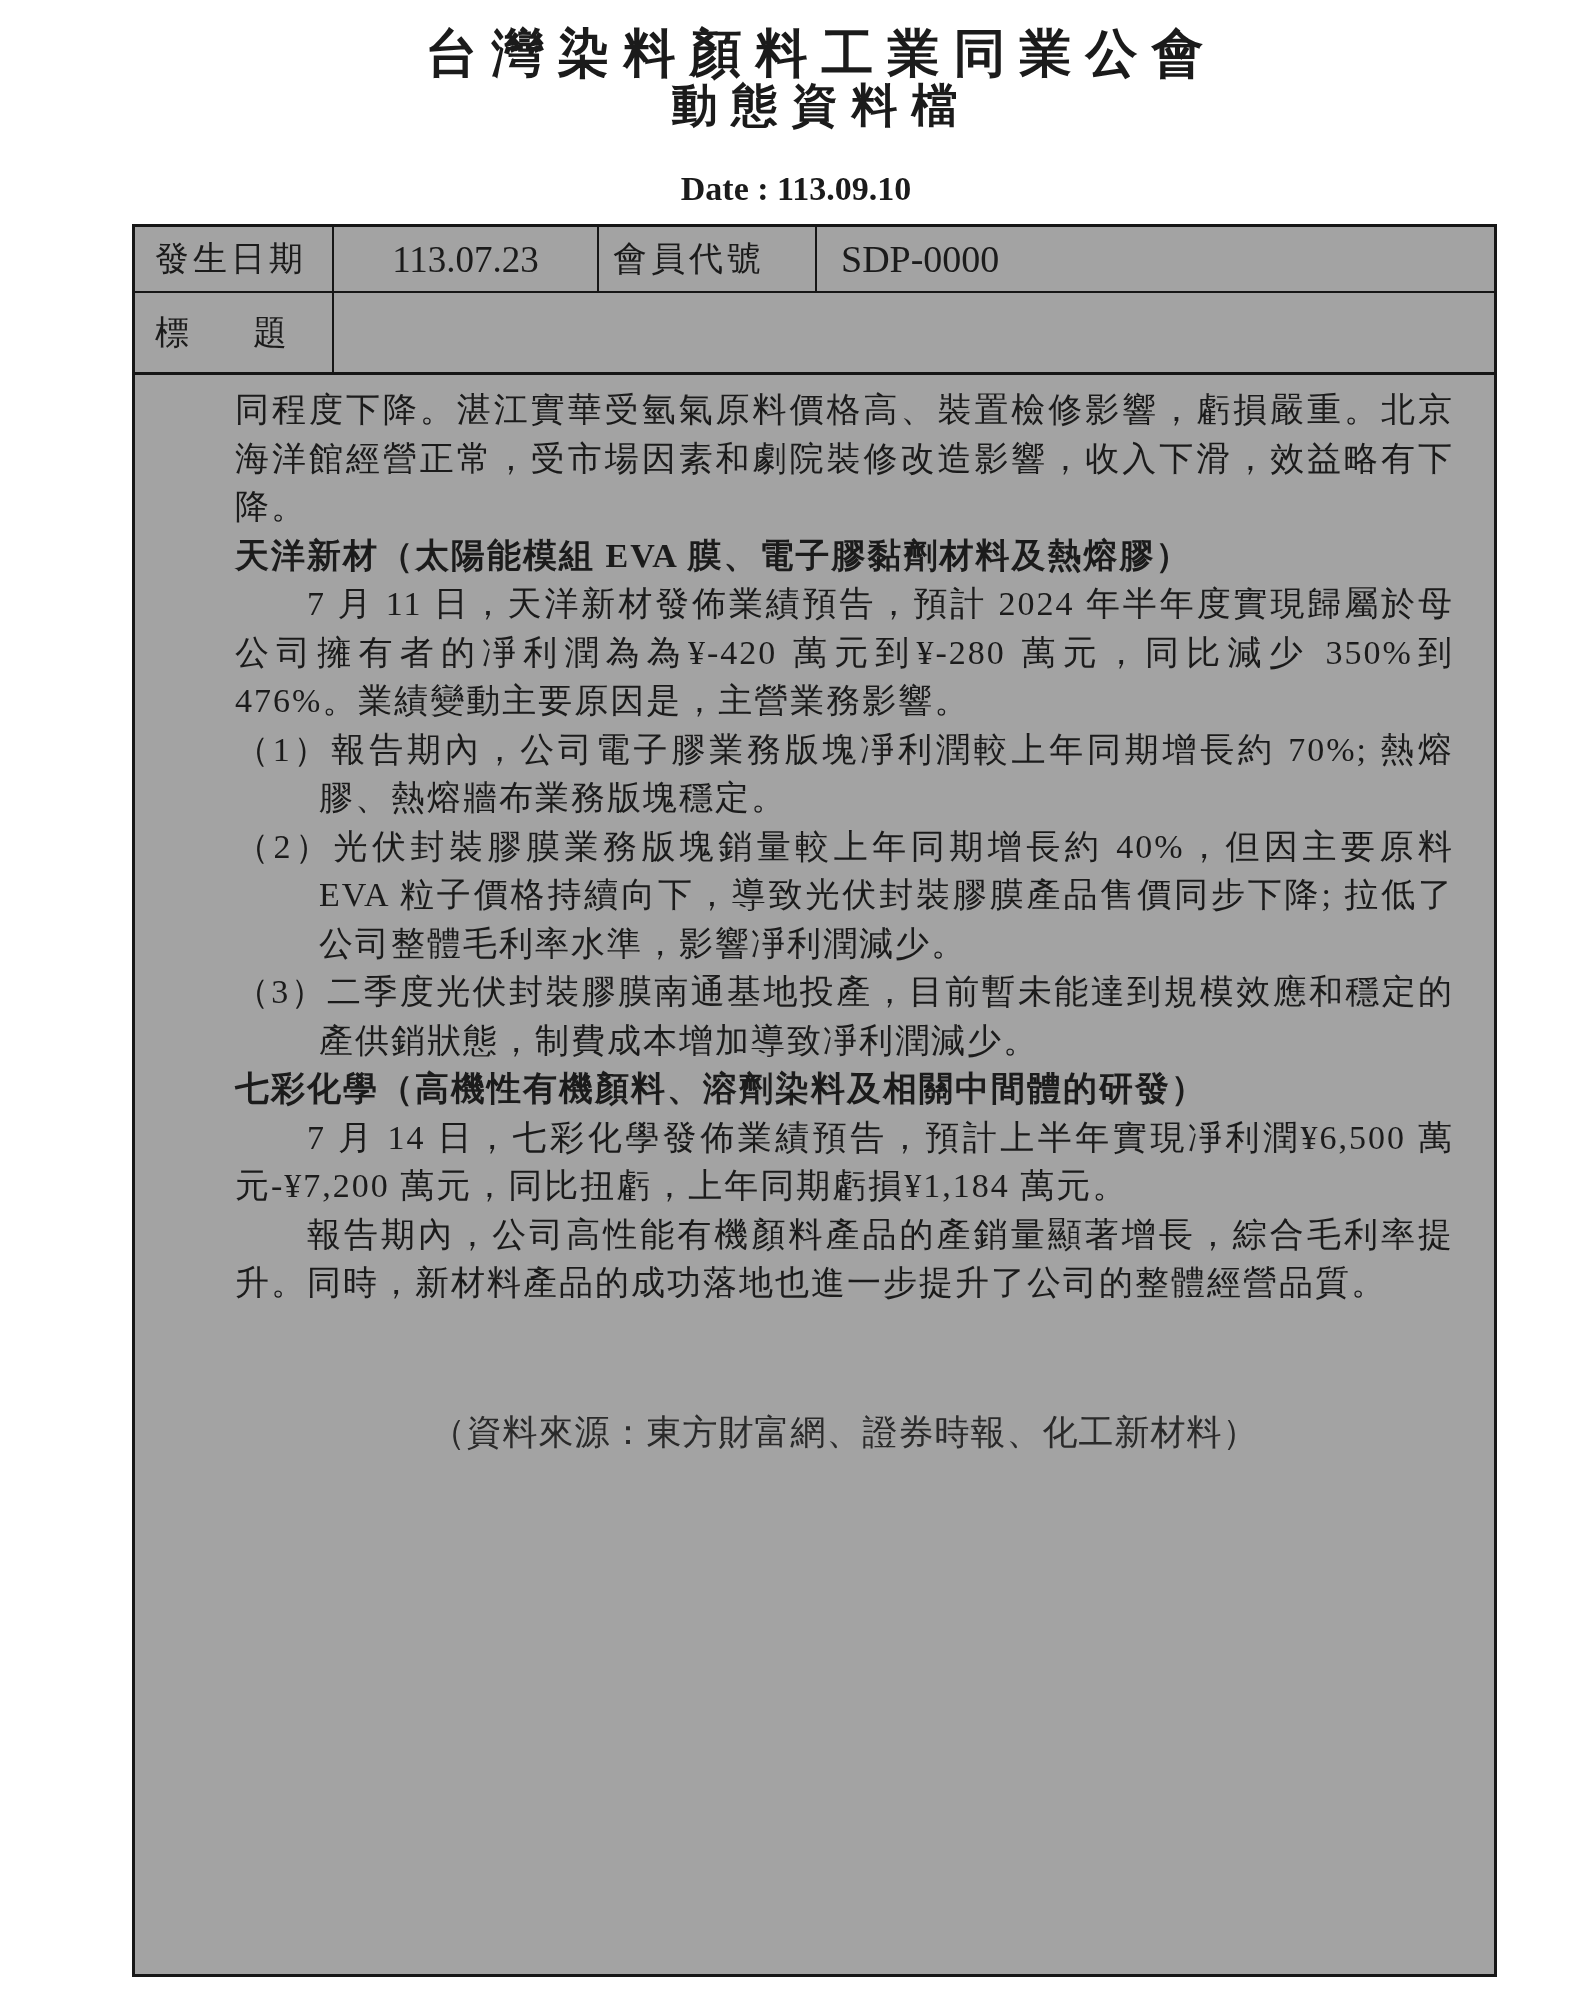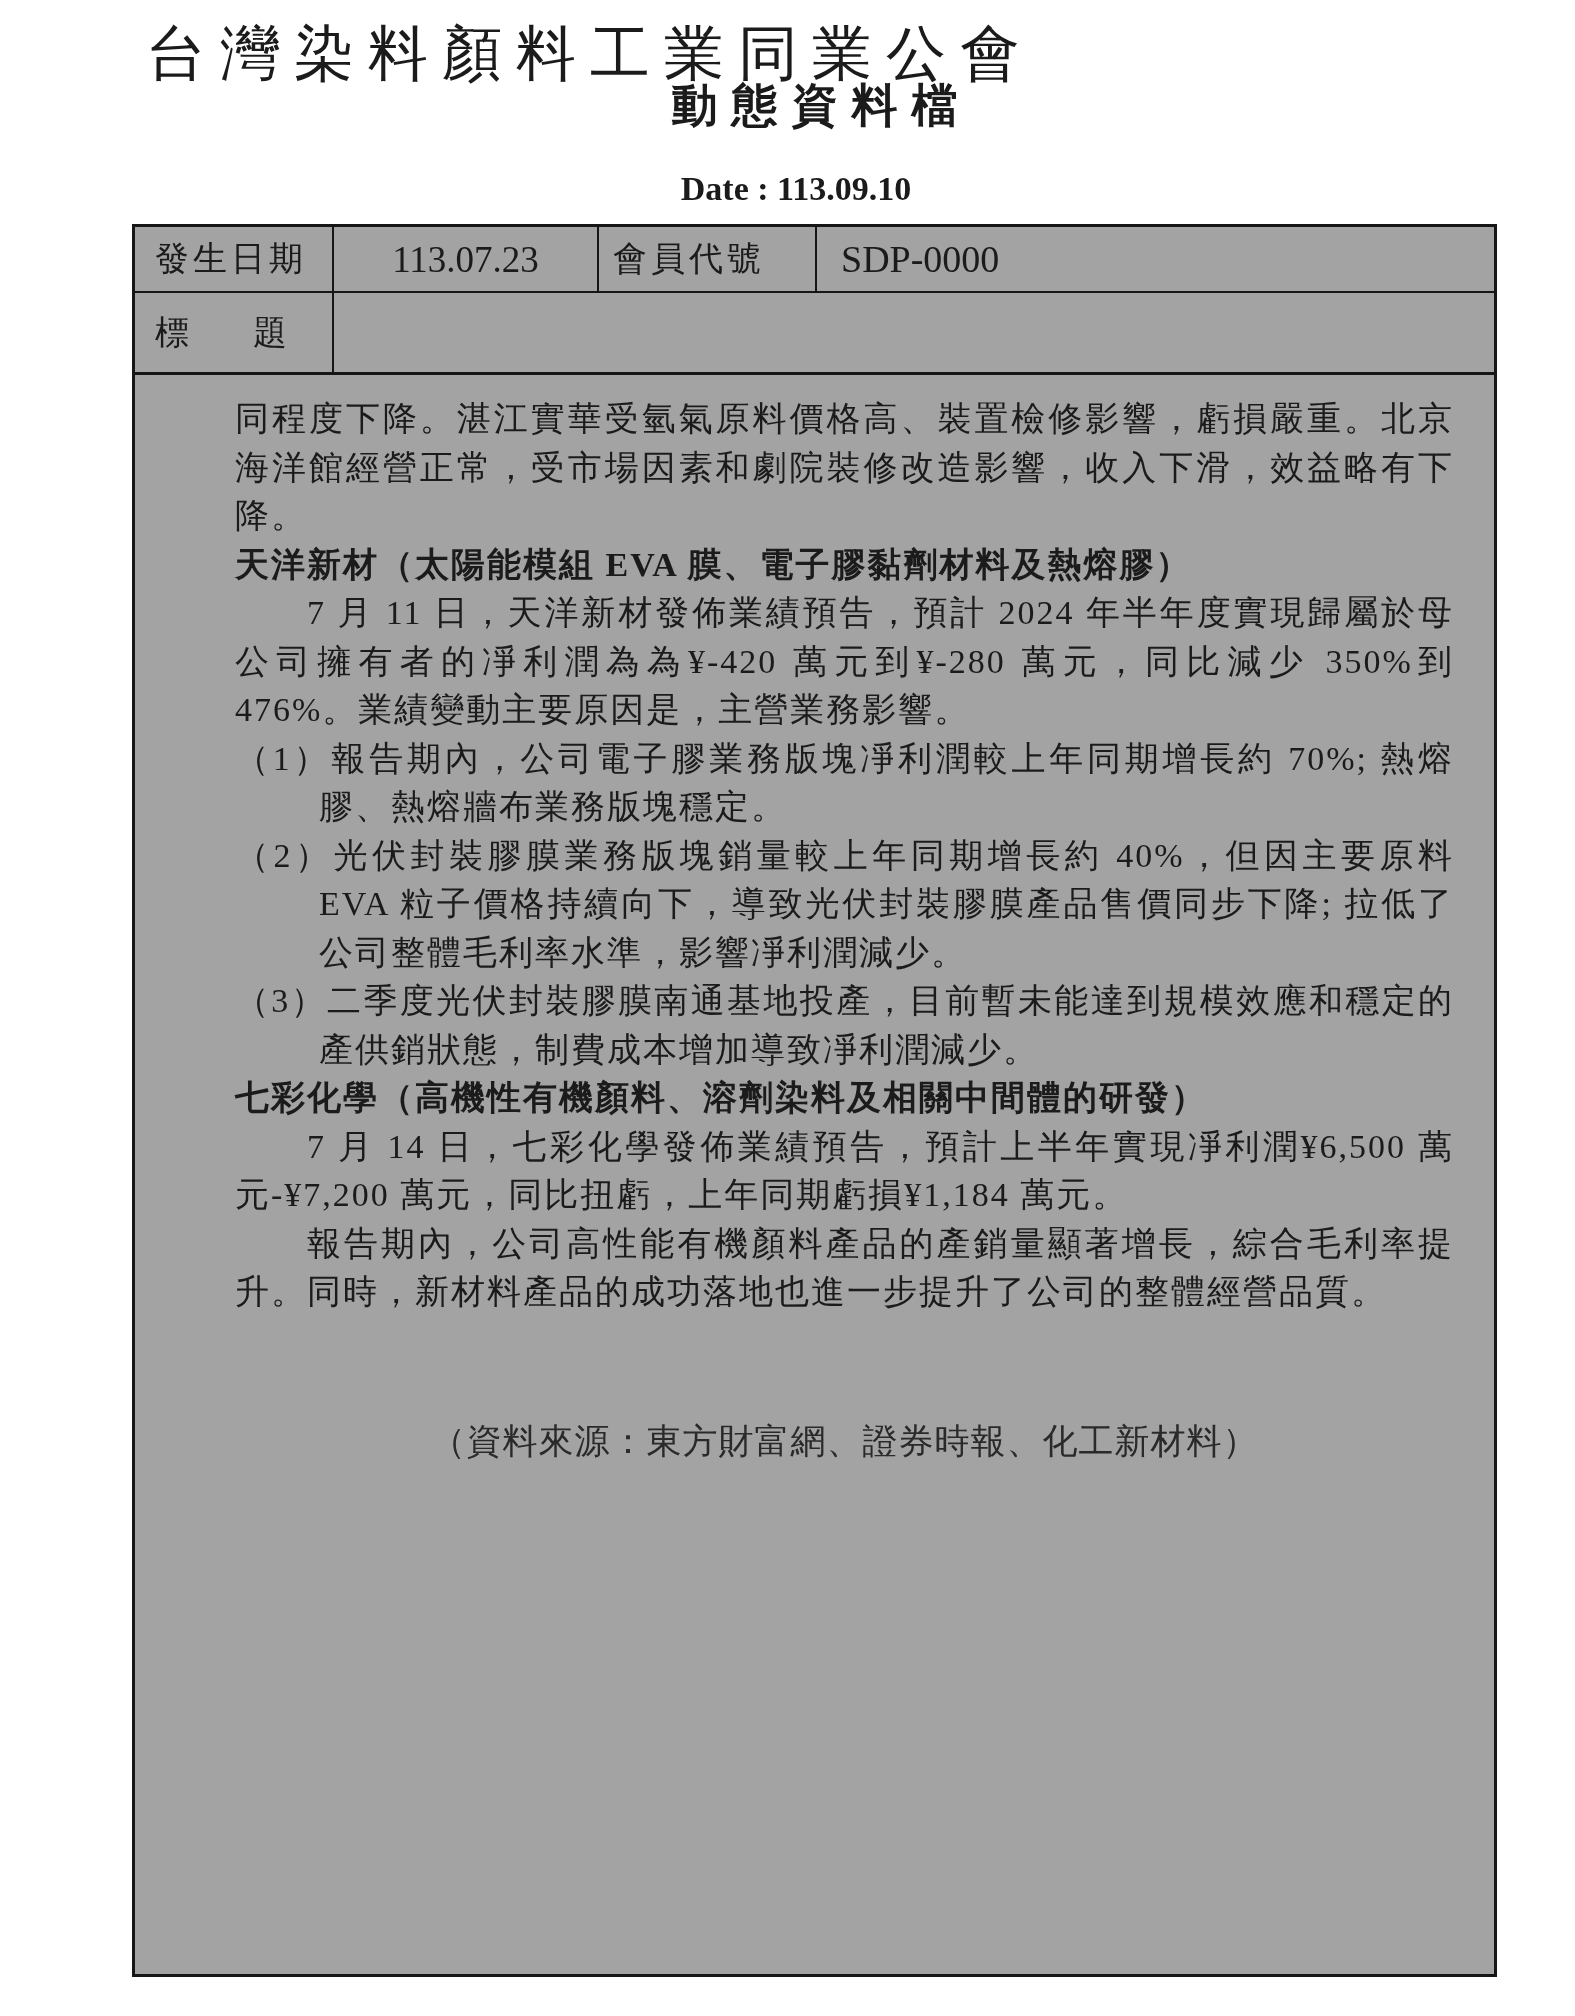"台灣染料顏料工業同業公會" .title1 { font-size: 60px -> 52px; font-weight: 400 -> 700; text-align: none -> center }
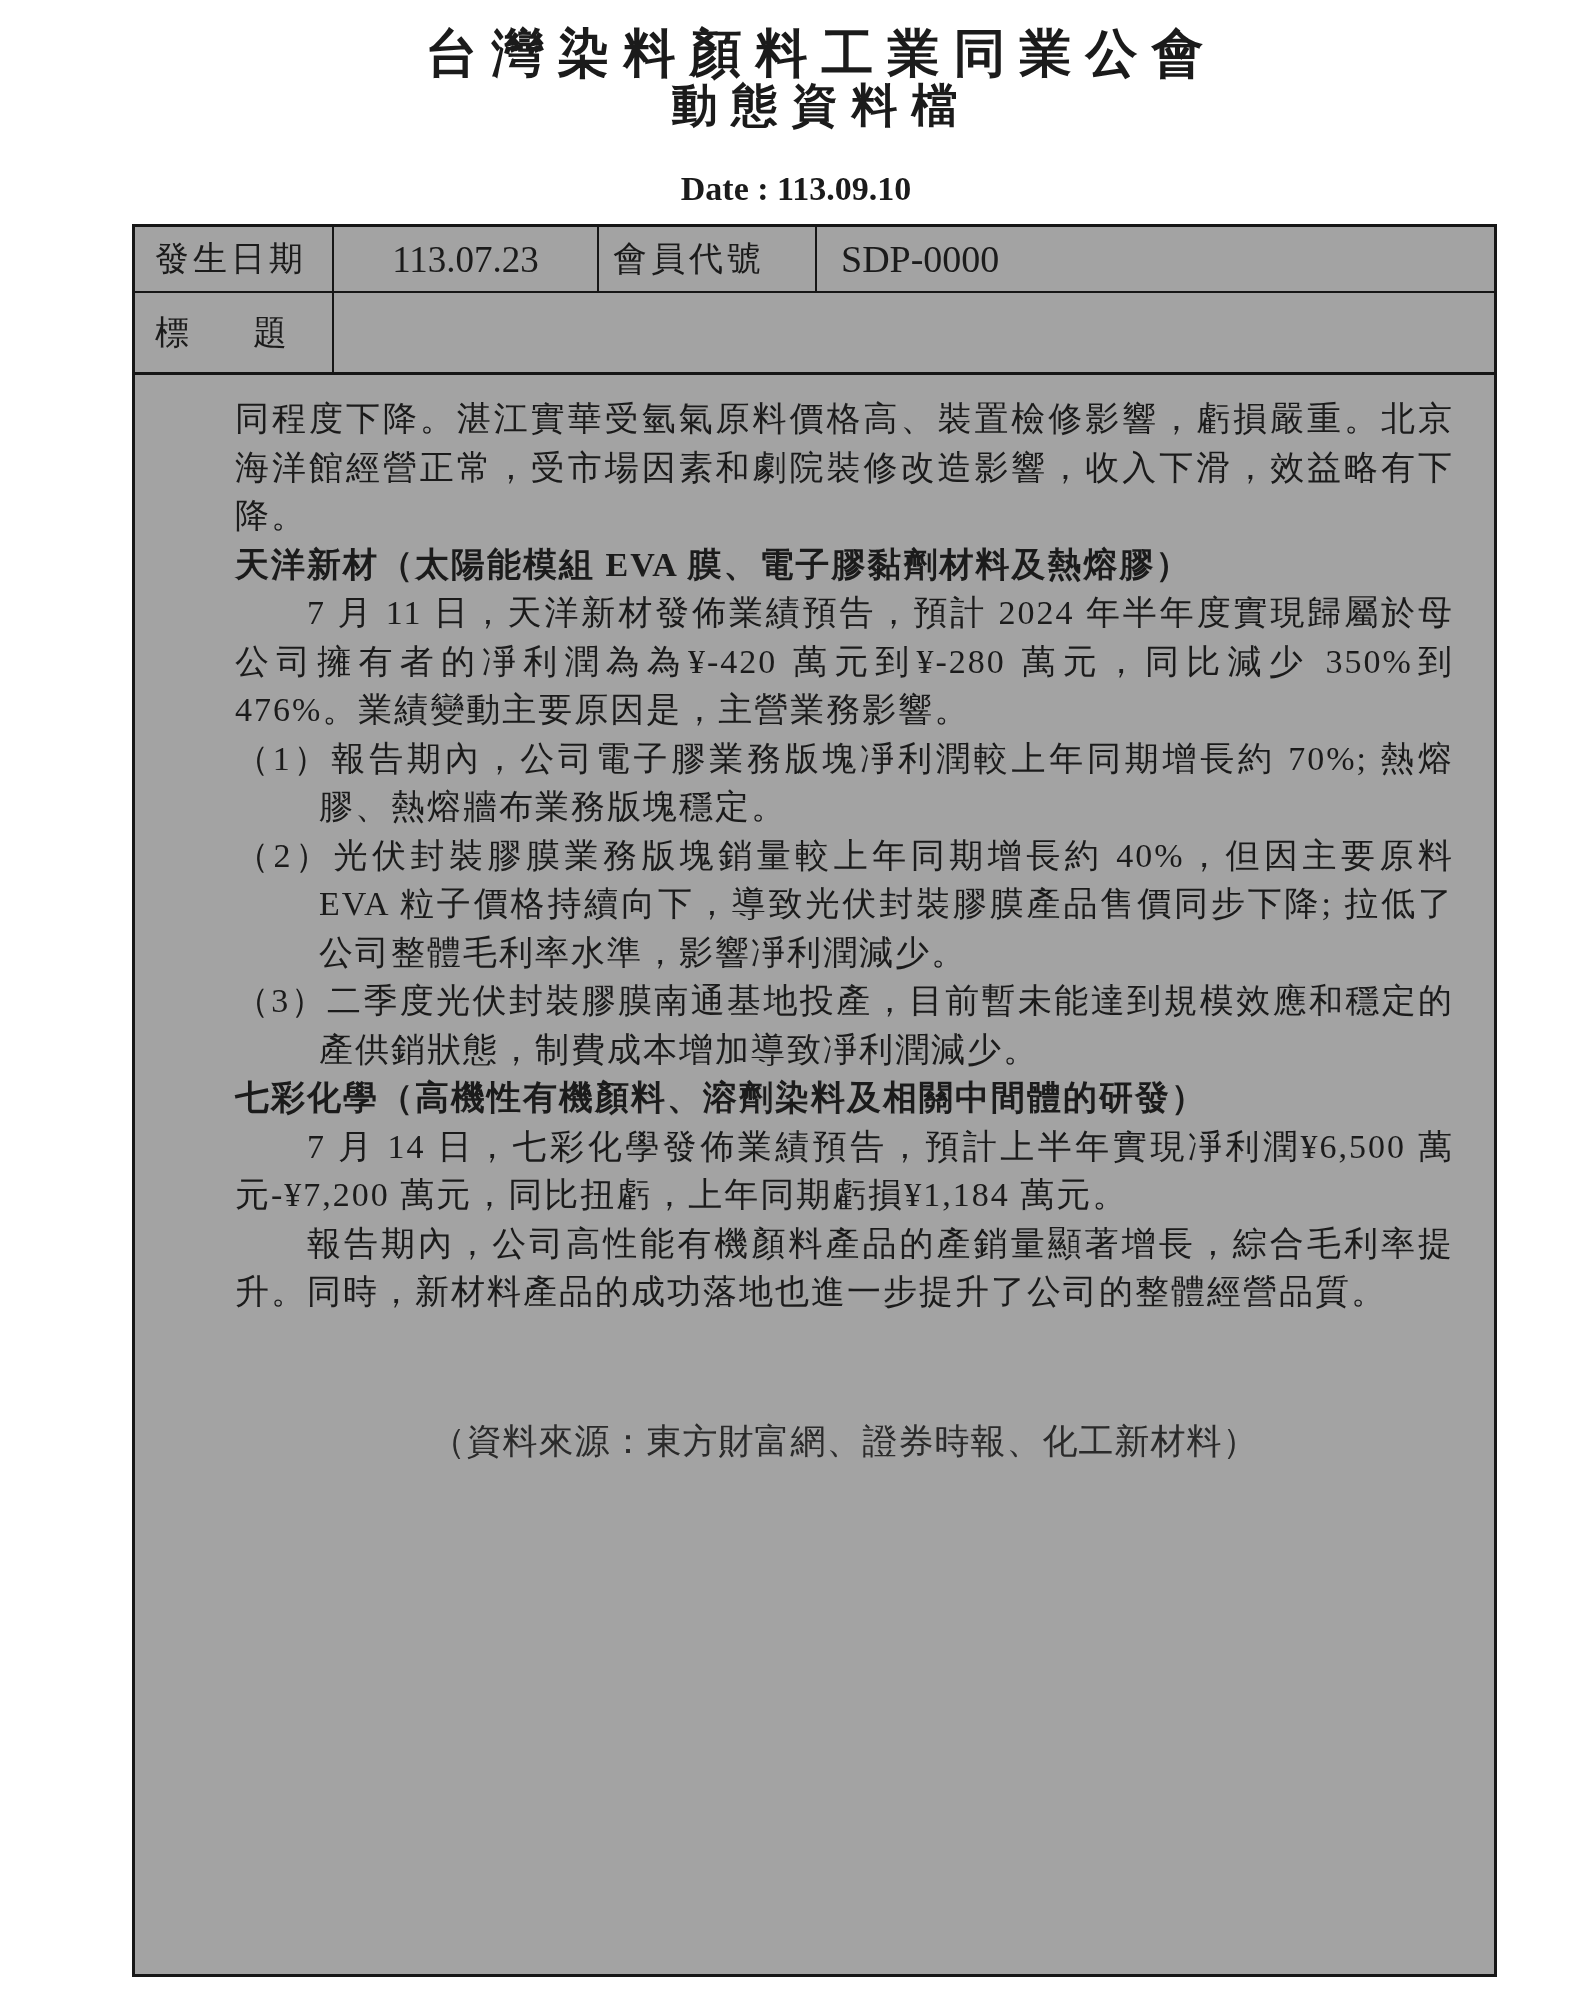"同程度下降。湛江實華受氫氣原料價格高、裝置檢修影響，虧損嚴重。北京海洋館經營正常" .body-cell { padding: 20px 40px 0 100px -> 11px 40px 0 100px }
